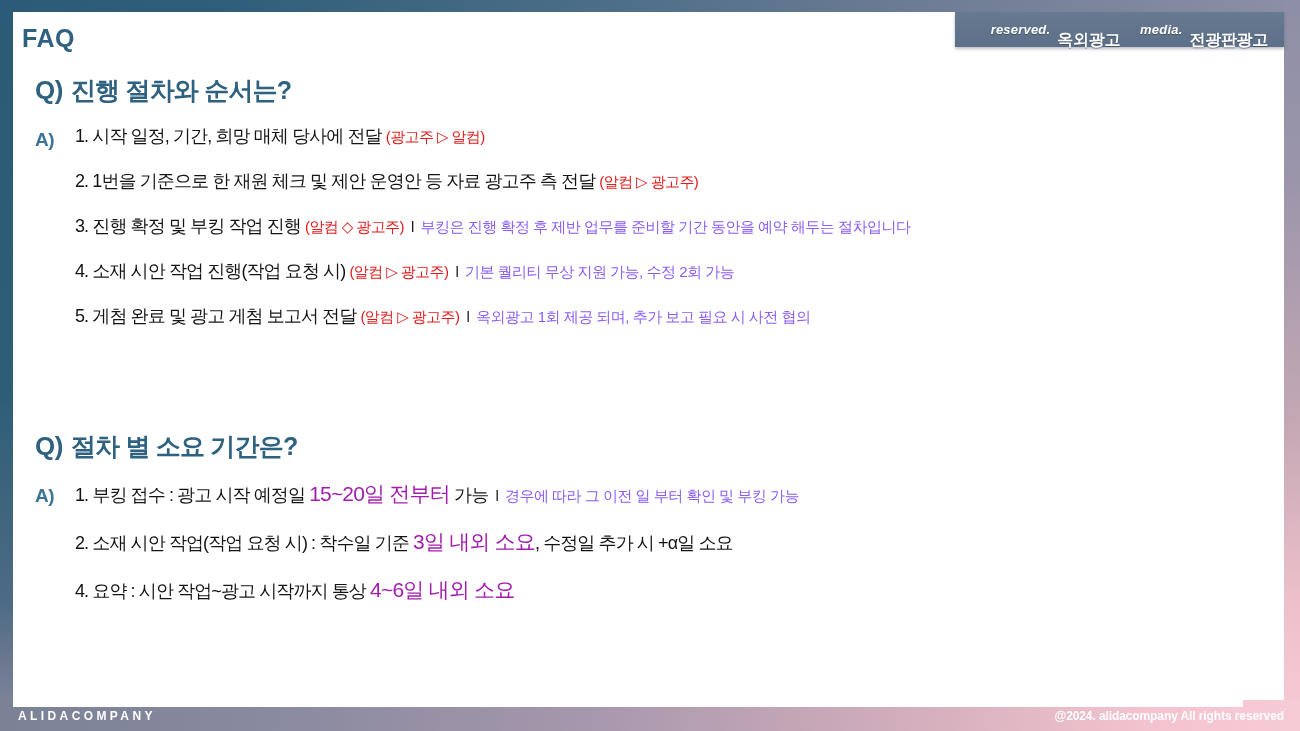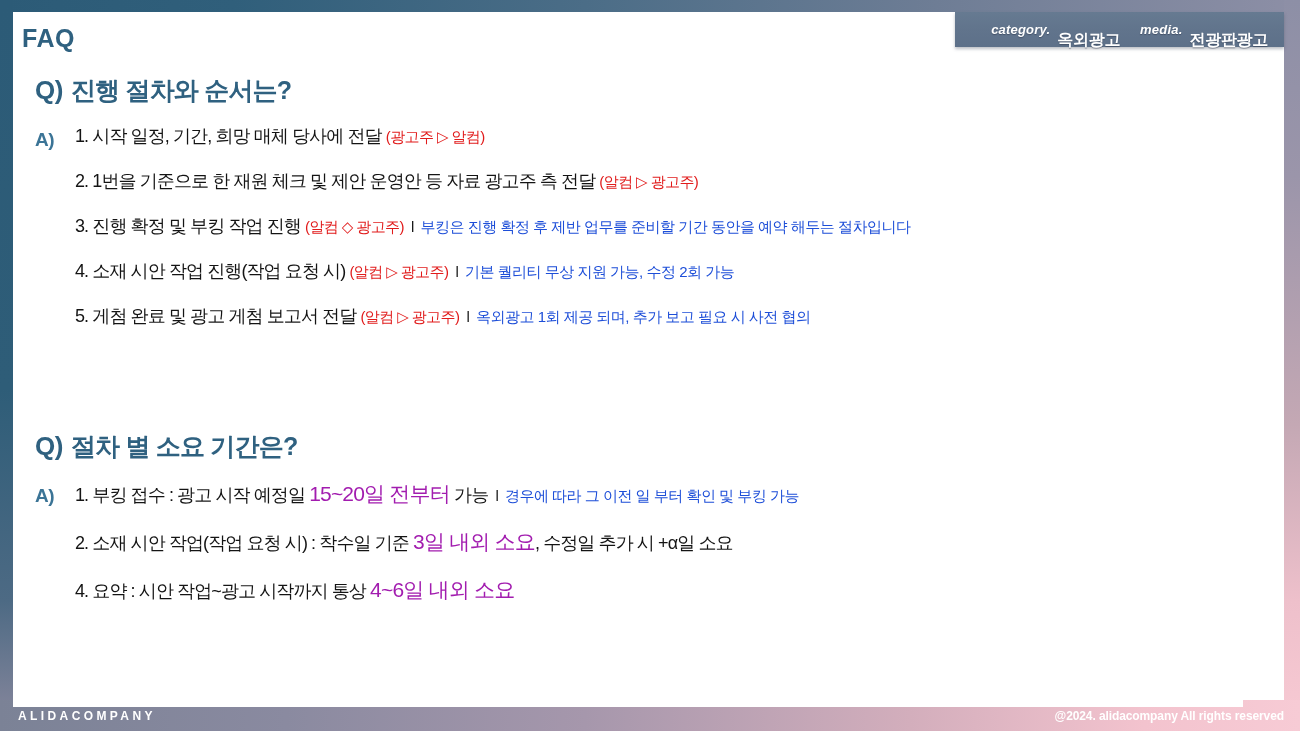"category." span.cat-lbl { text: category -> reserved }
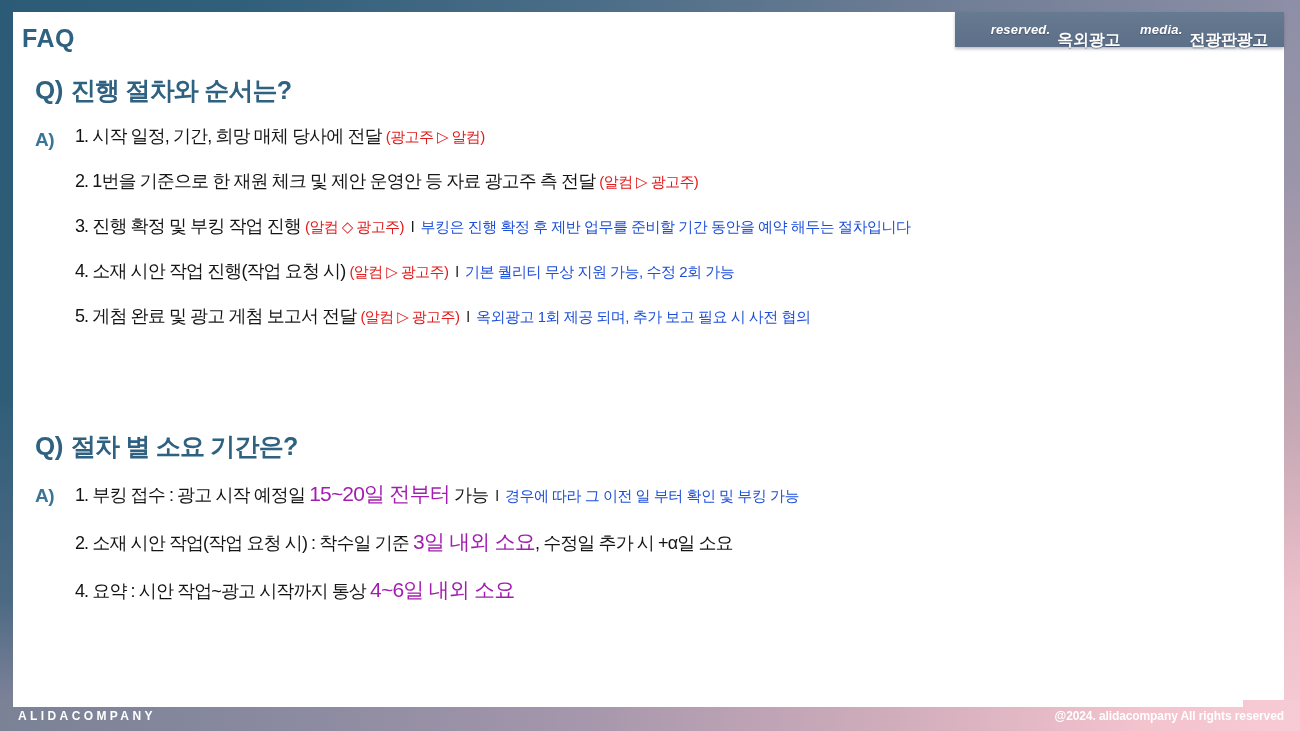"부킹은 진행 확정 후 제반" .note { color: #1d4ed8 -> #8b5cf6 }
